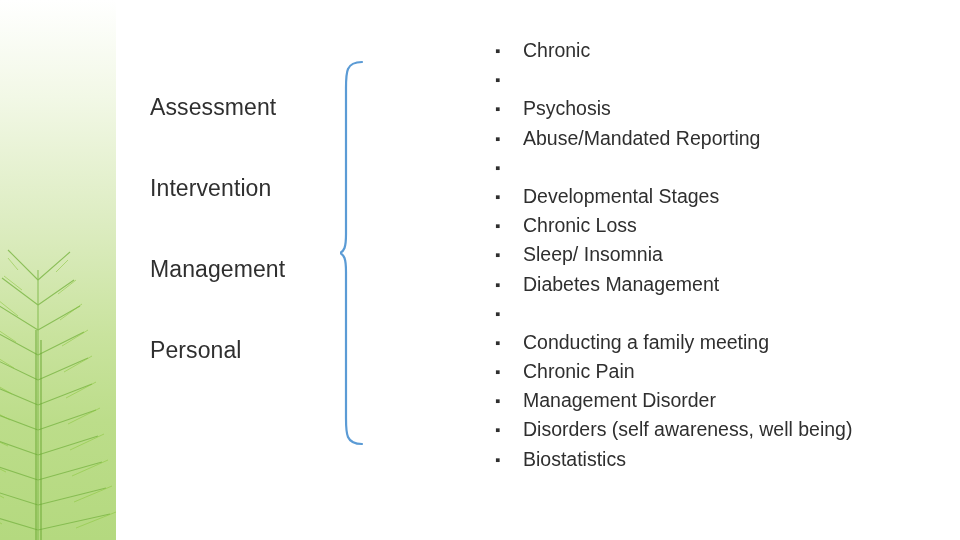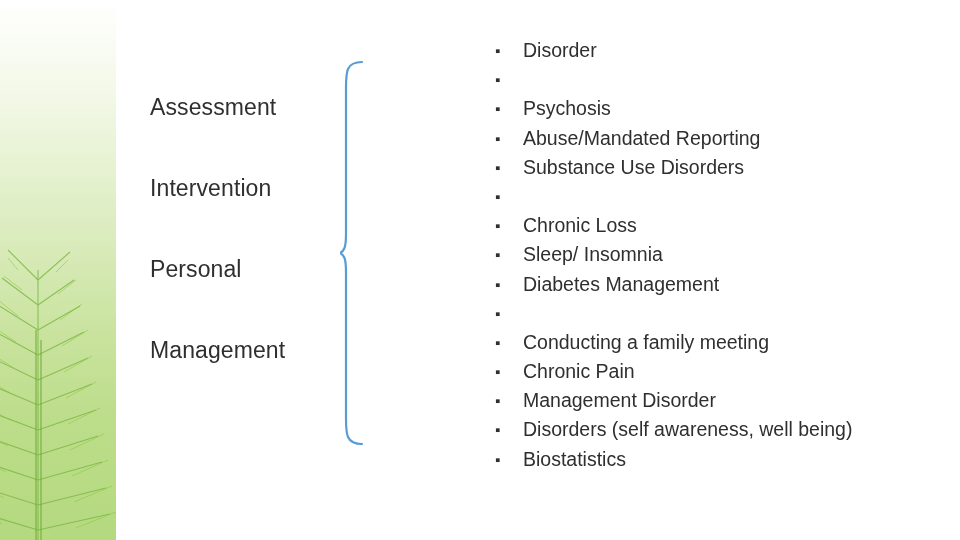"Disorder" span.bullet-text { text: Disorder -> Chronic }
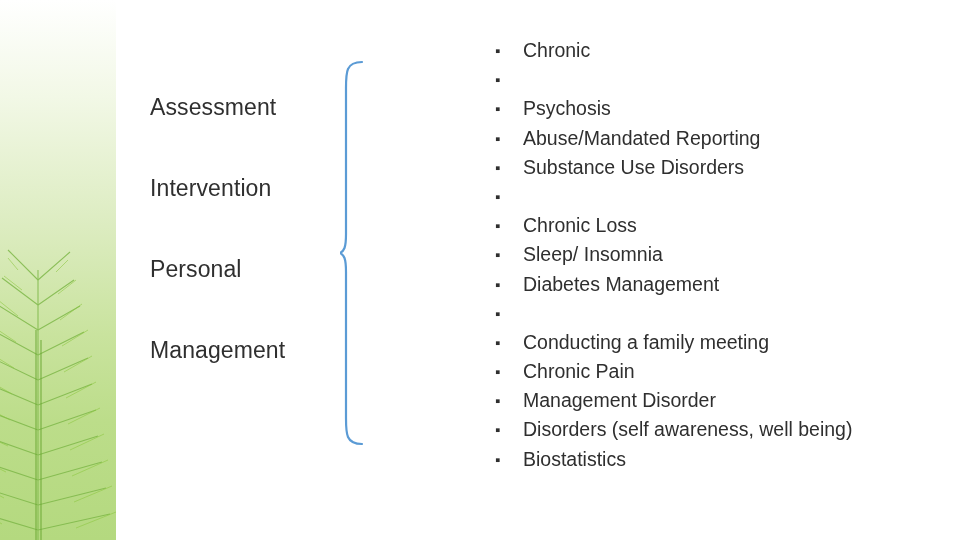"Substance Use Disorders" span.bullet-text { html: <span>Substance Use Disorders</span> -> none }
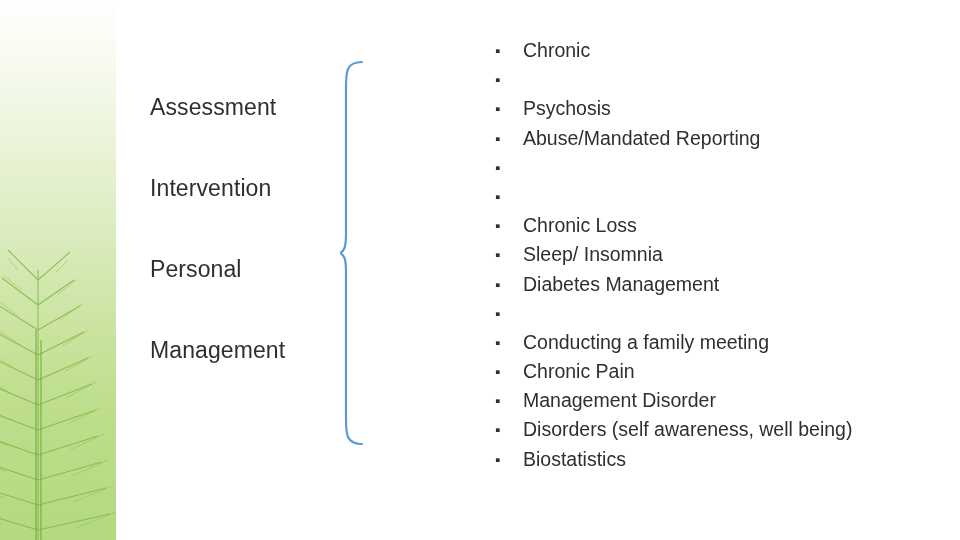"Developmental Stages" span.bullet-text { html: none -> <span>Developmental Stages</span> }
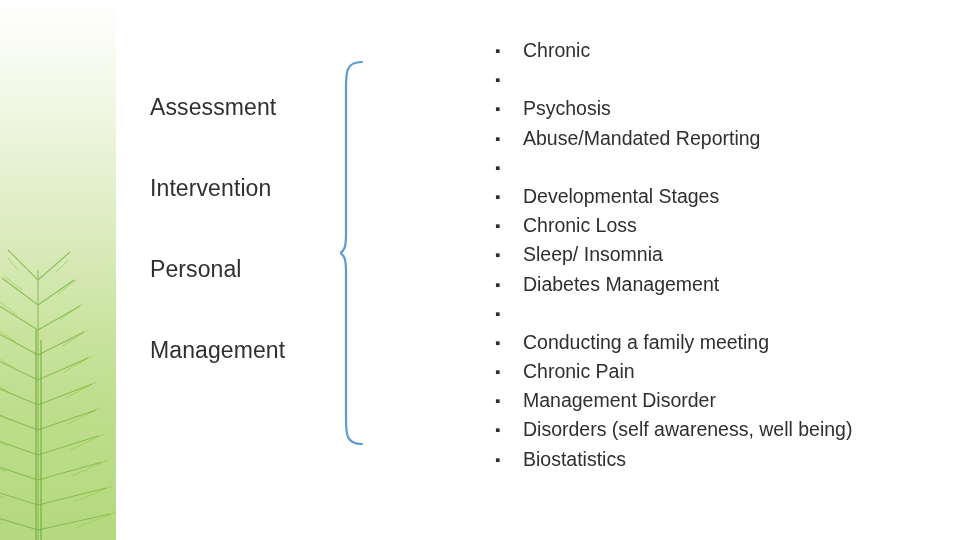"Personal" div.label-item { order: before "Management" -> after "Management" }
